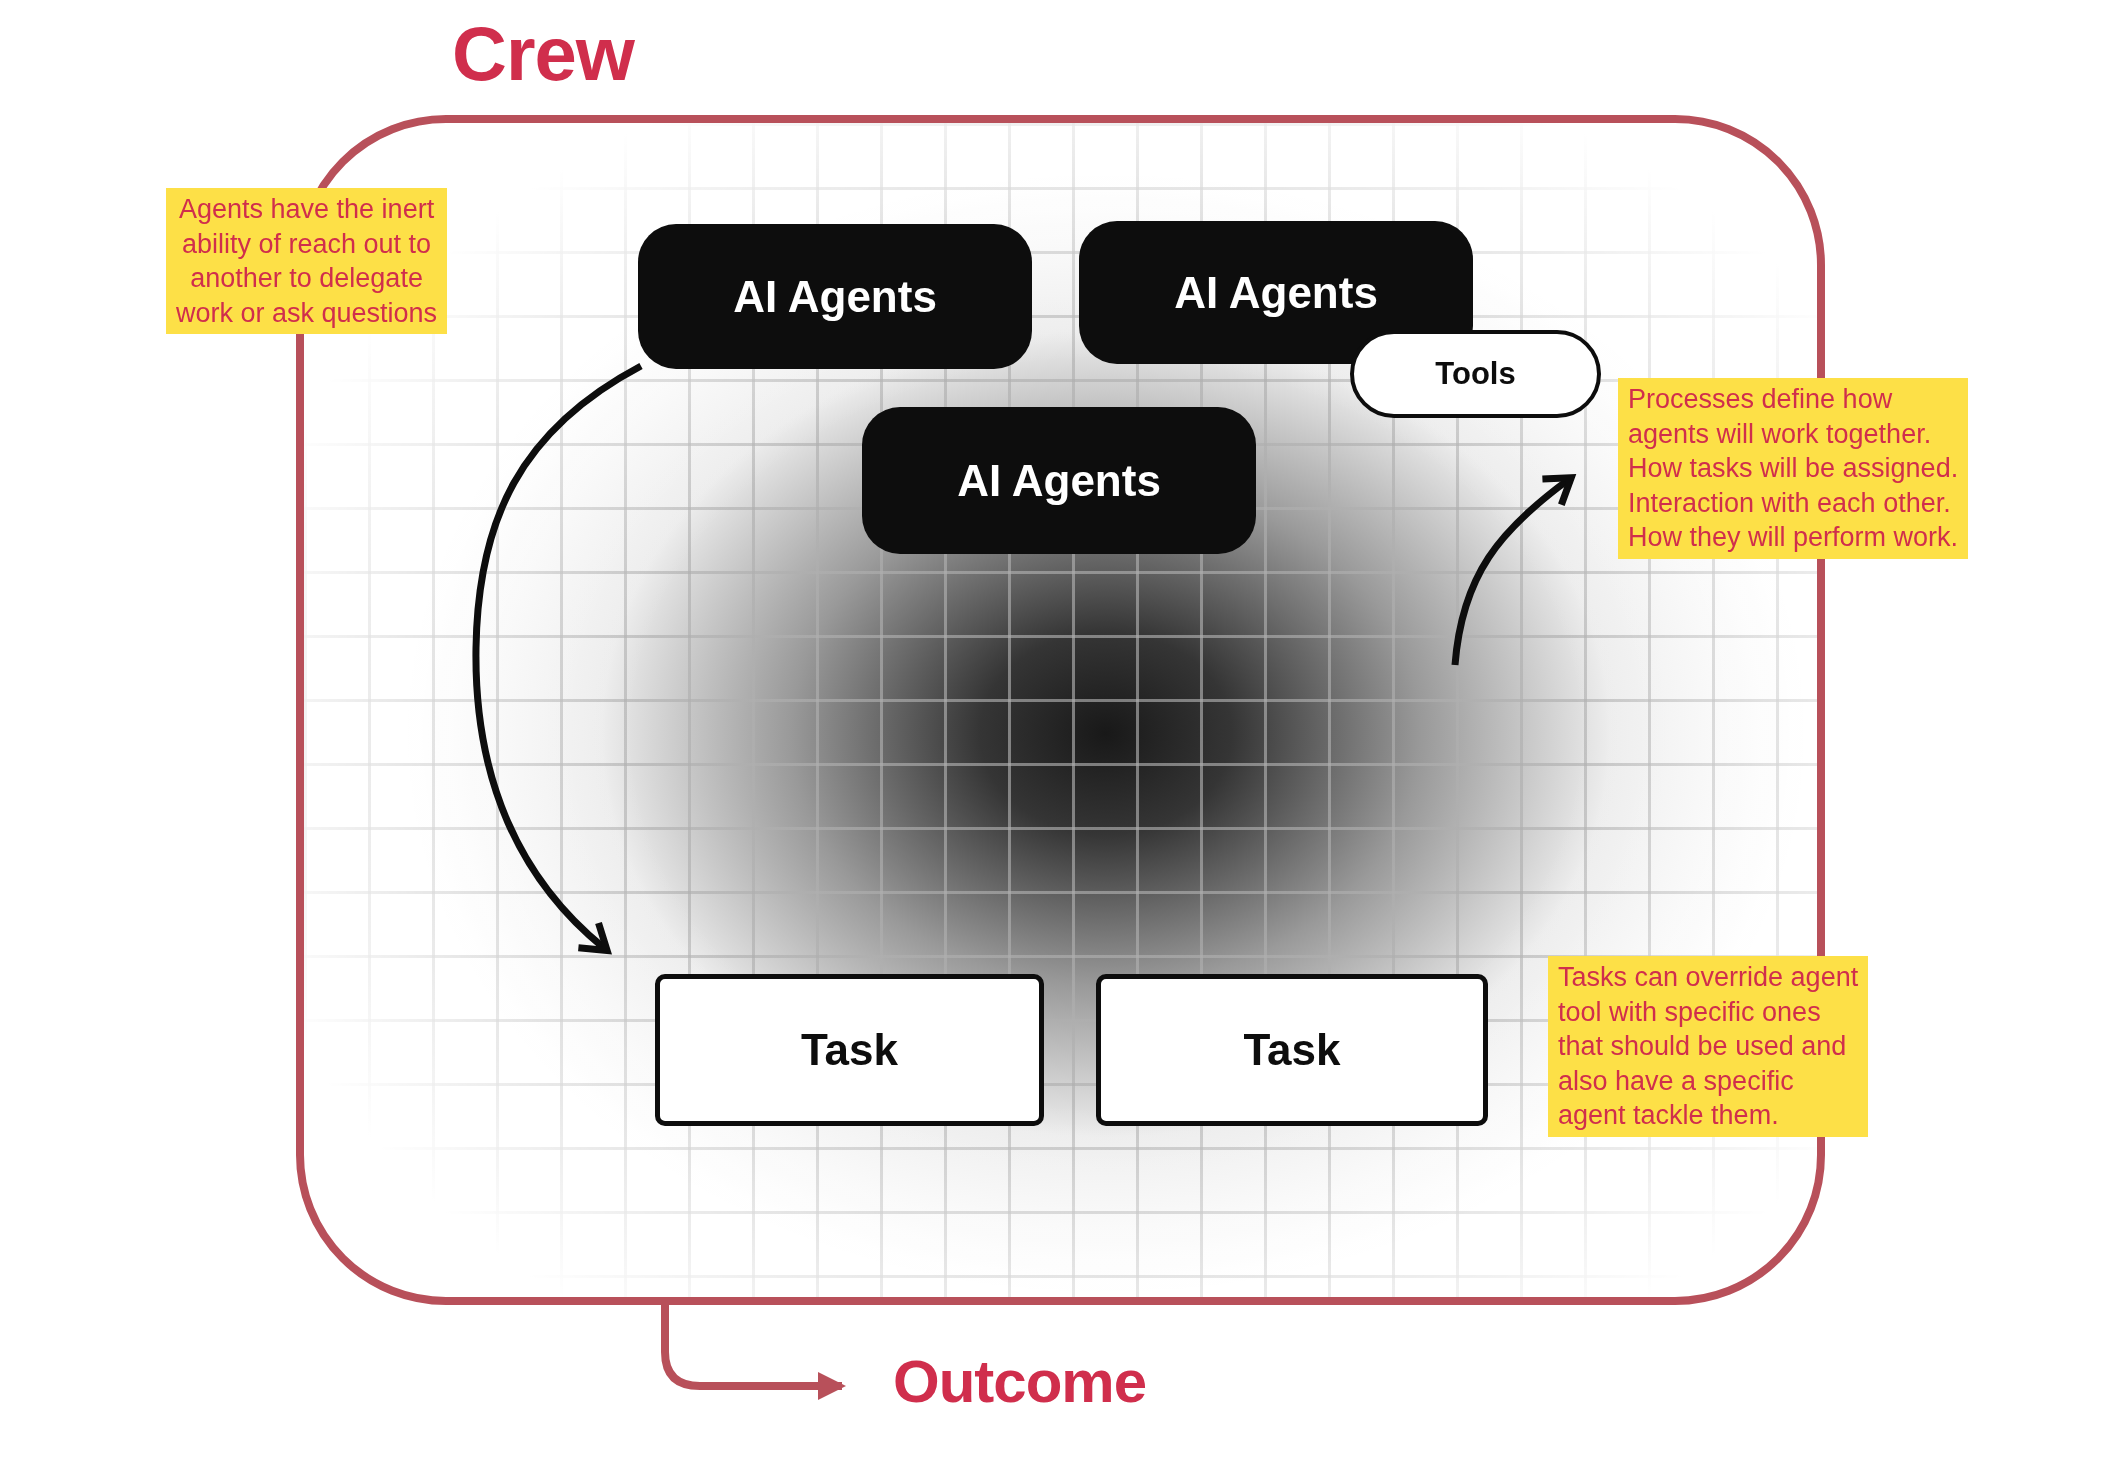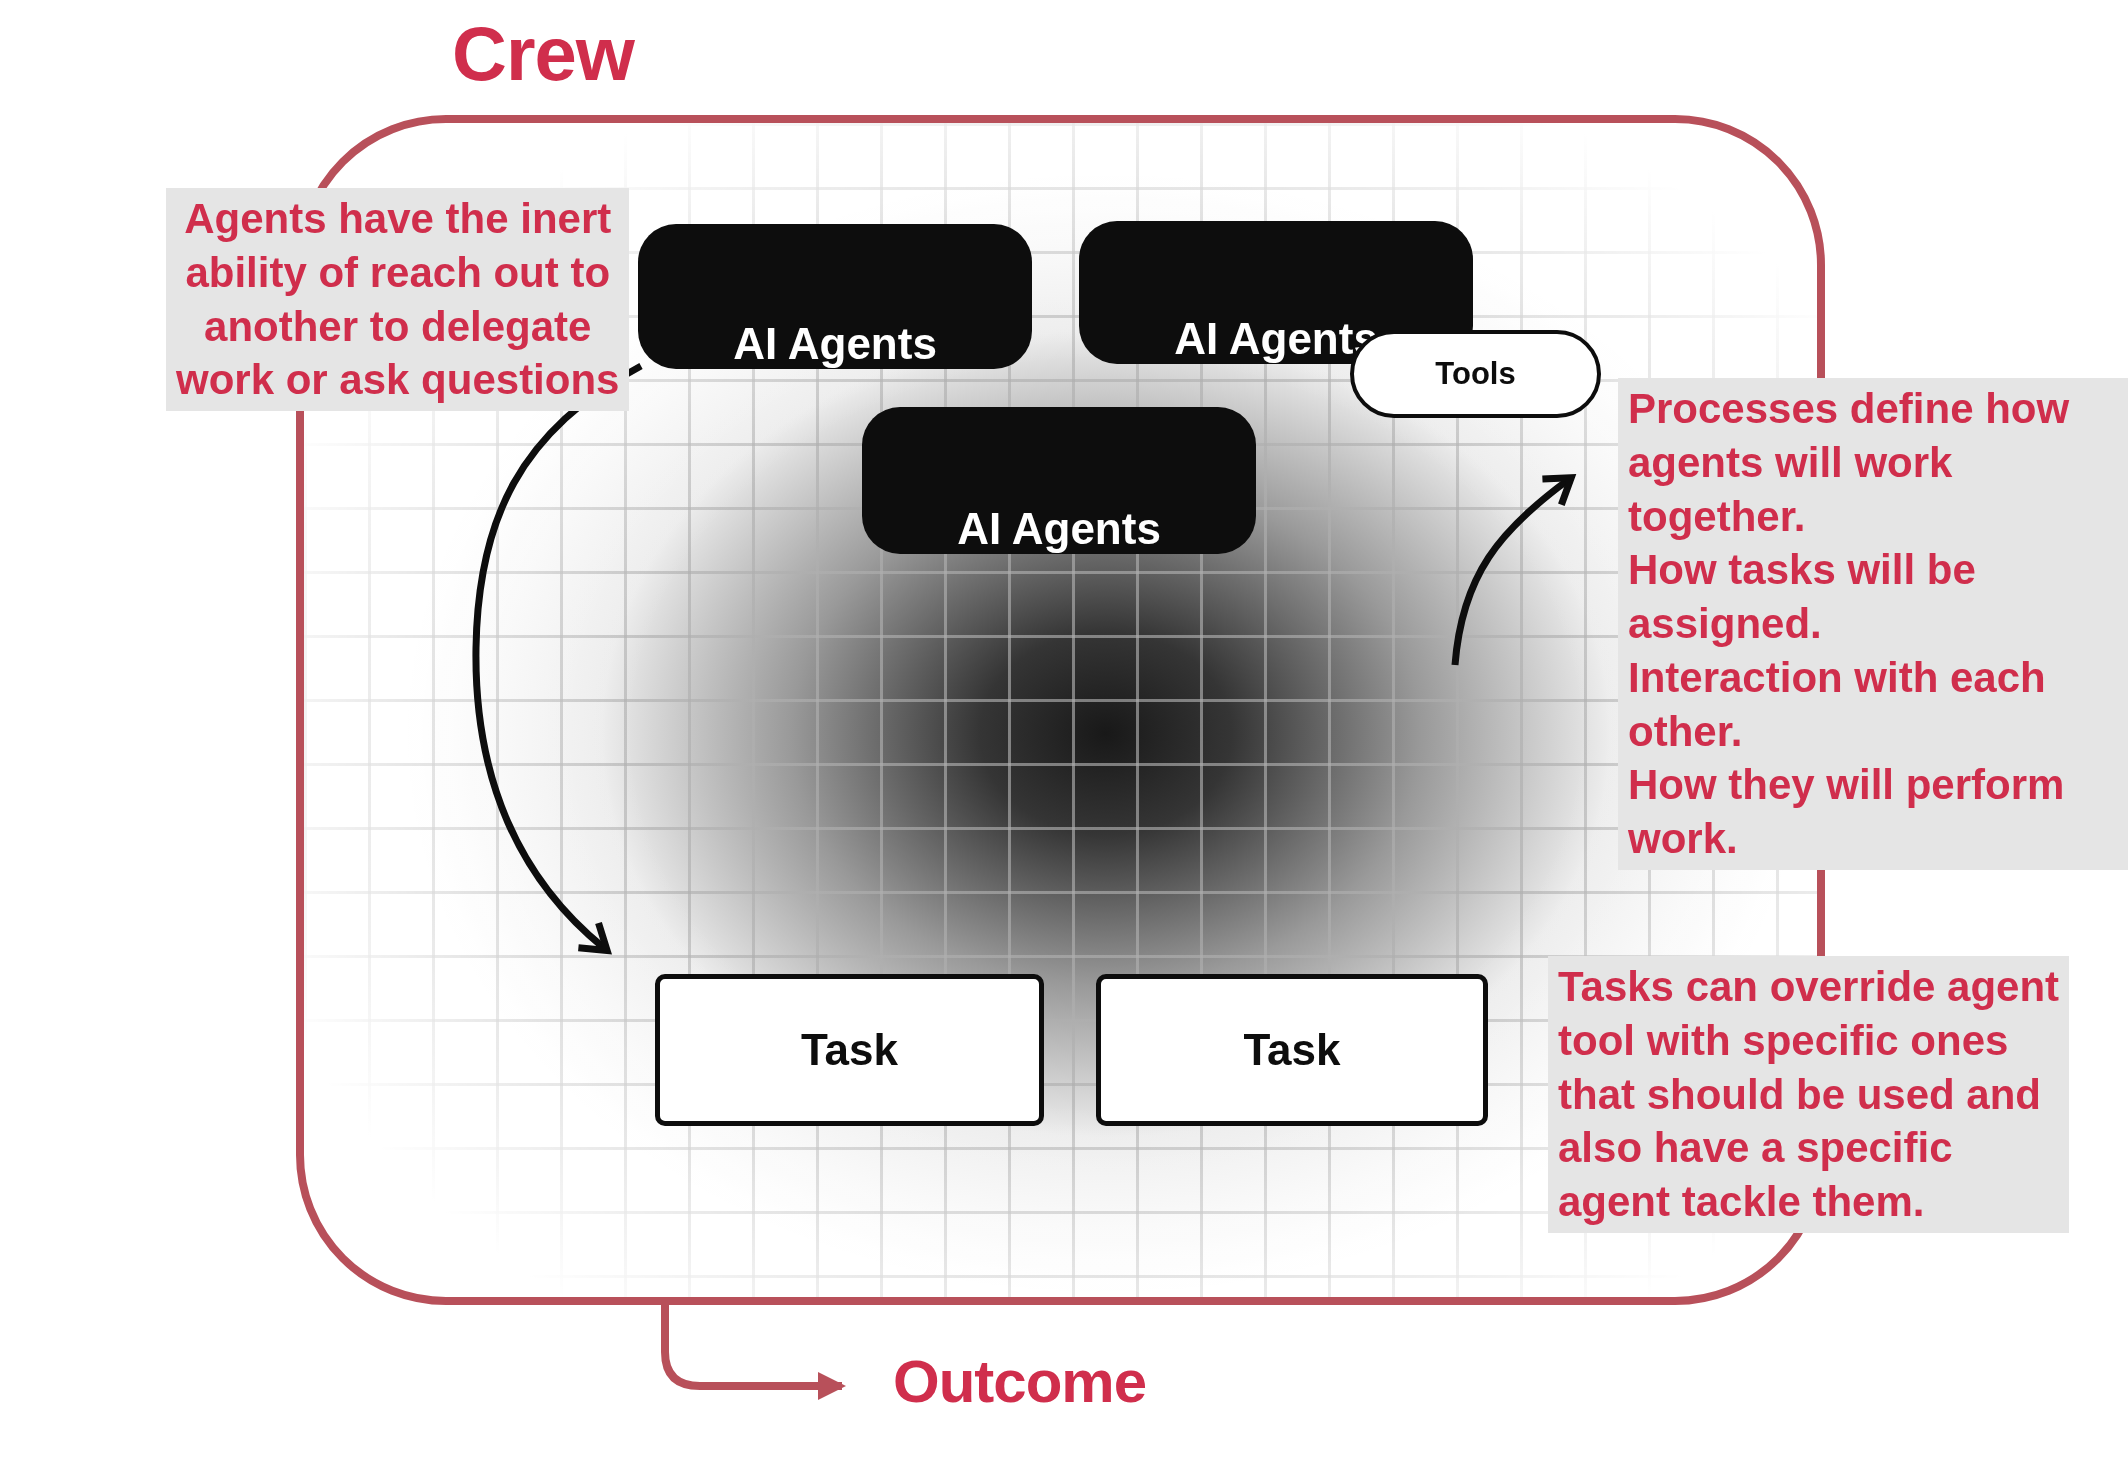"Agents have the inert" .annotation { background: #e5e5e5 -> #fde047; font-size: 42px -> 27px; font-weight: bold -> normal }
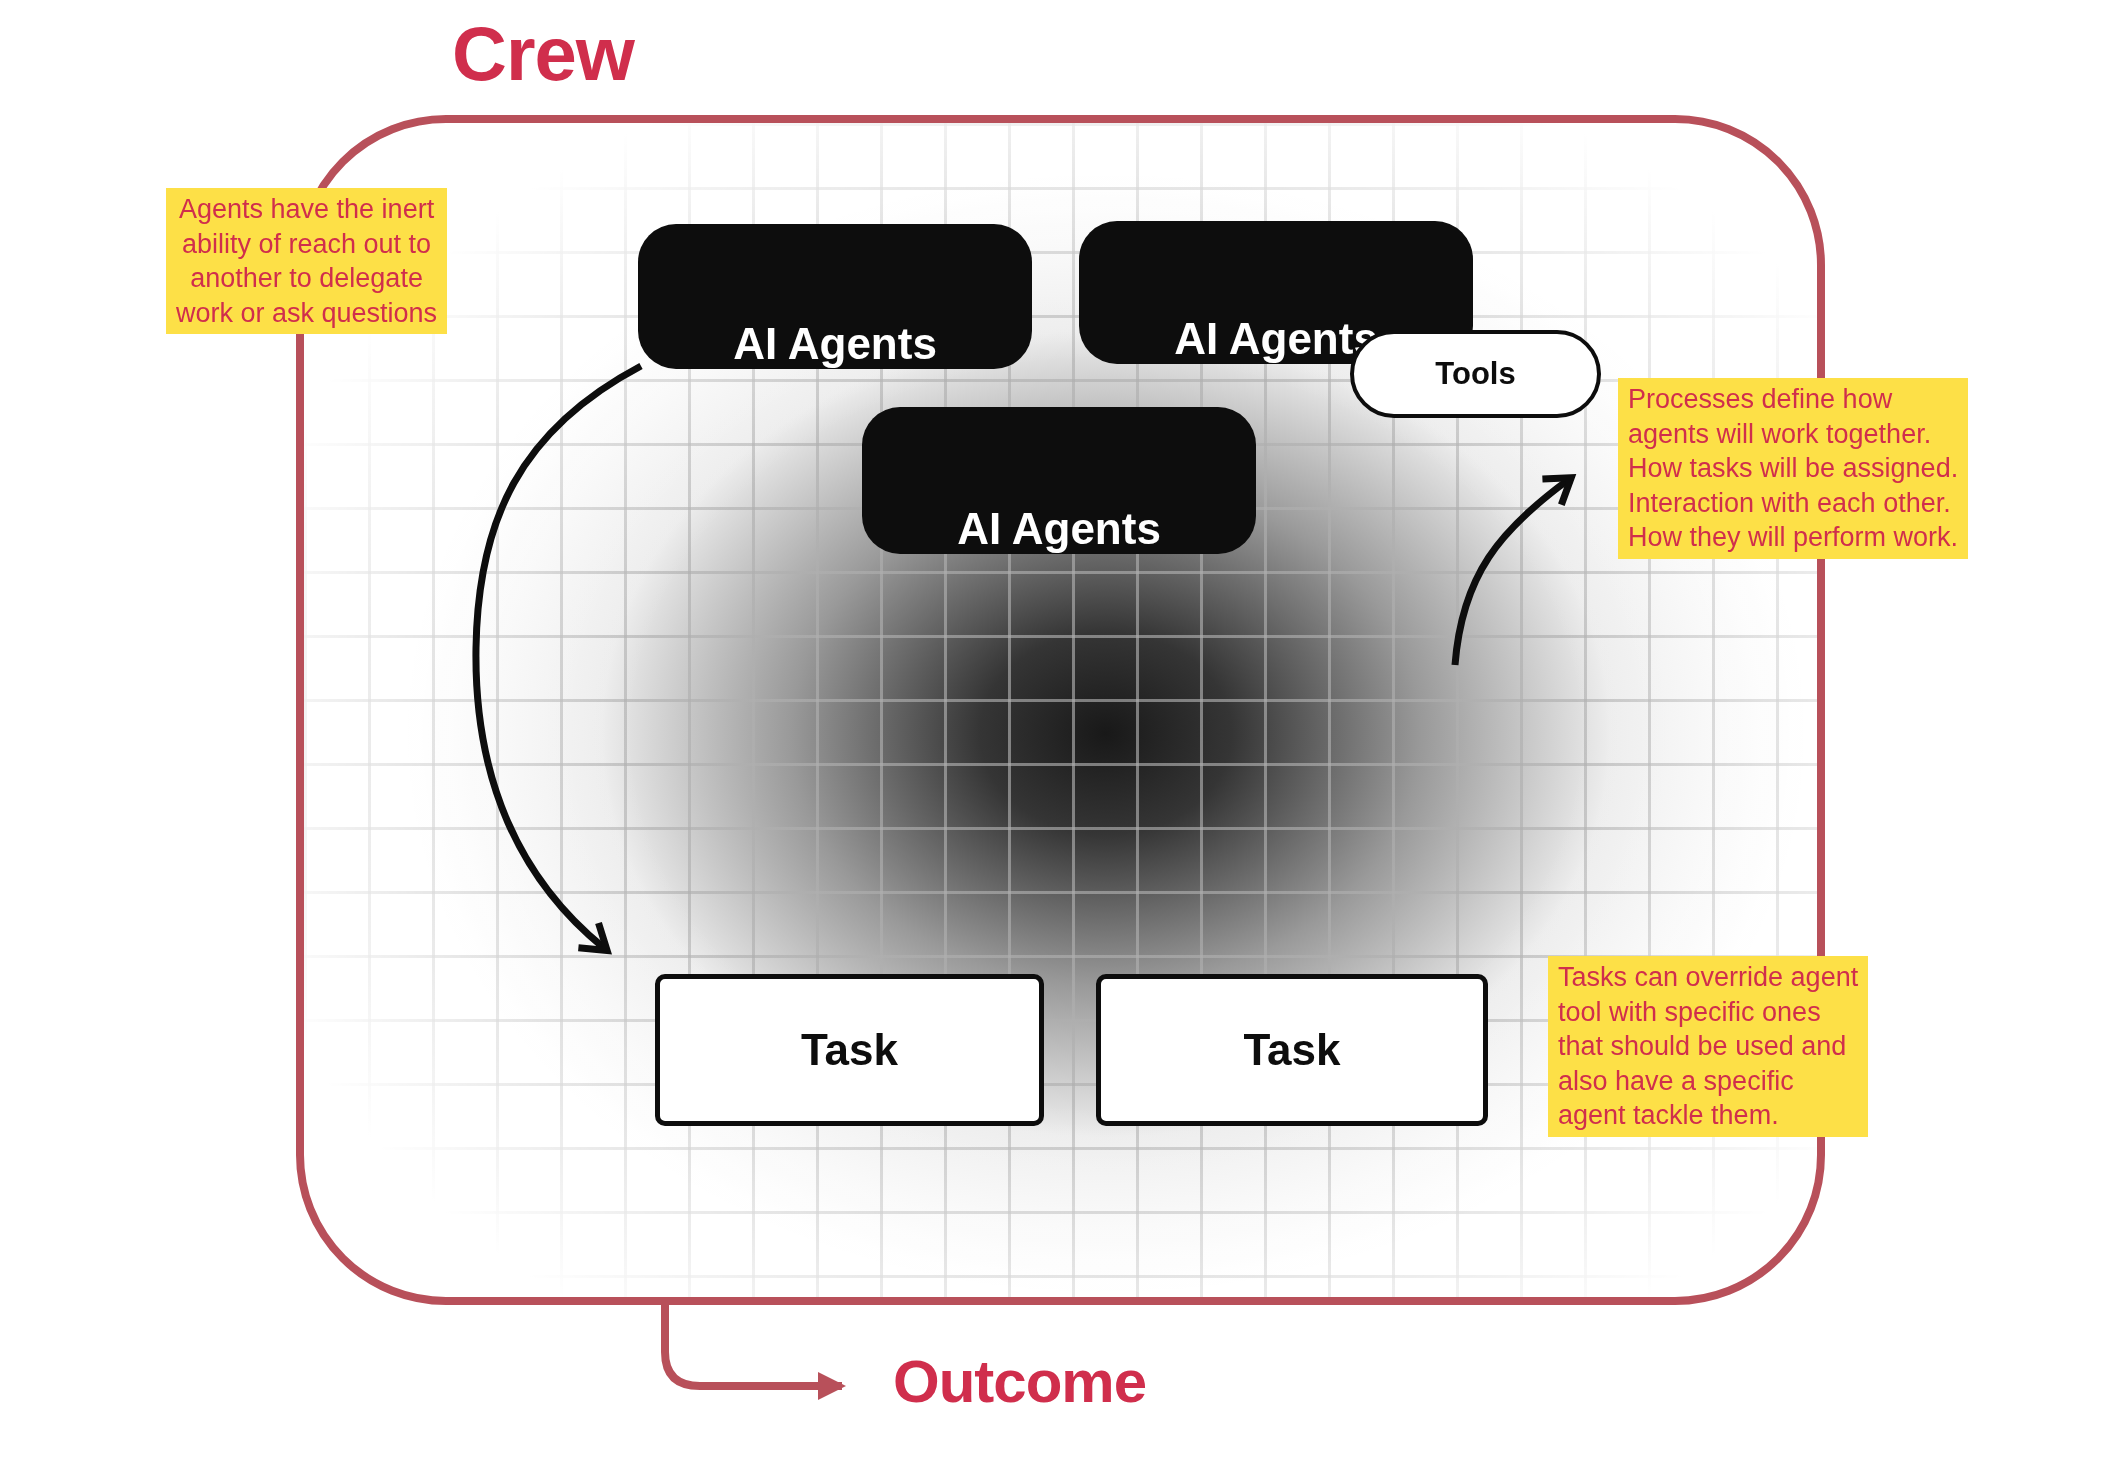"AI Agents" .agent-box { align-items: flex-end -> center }
